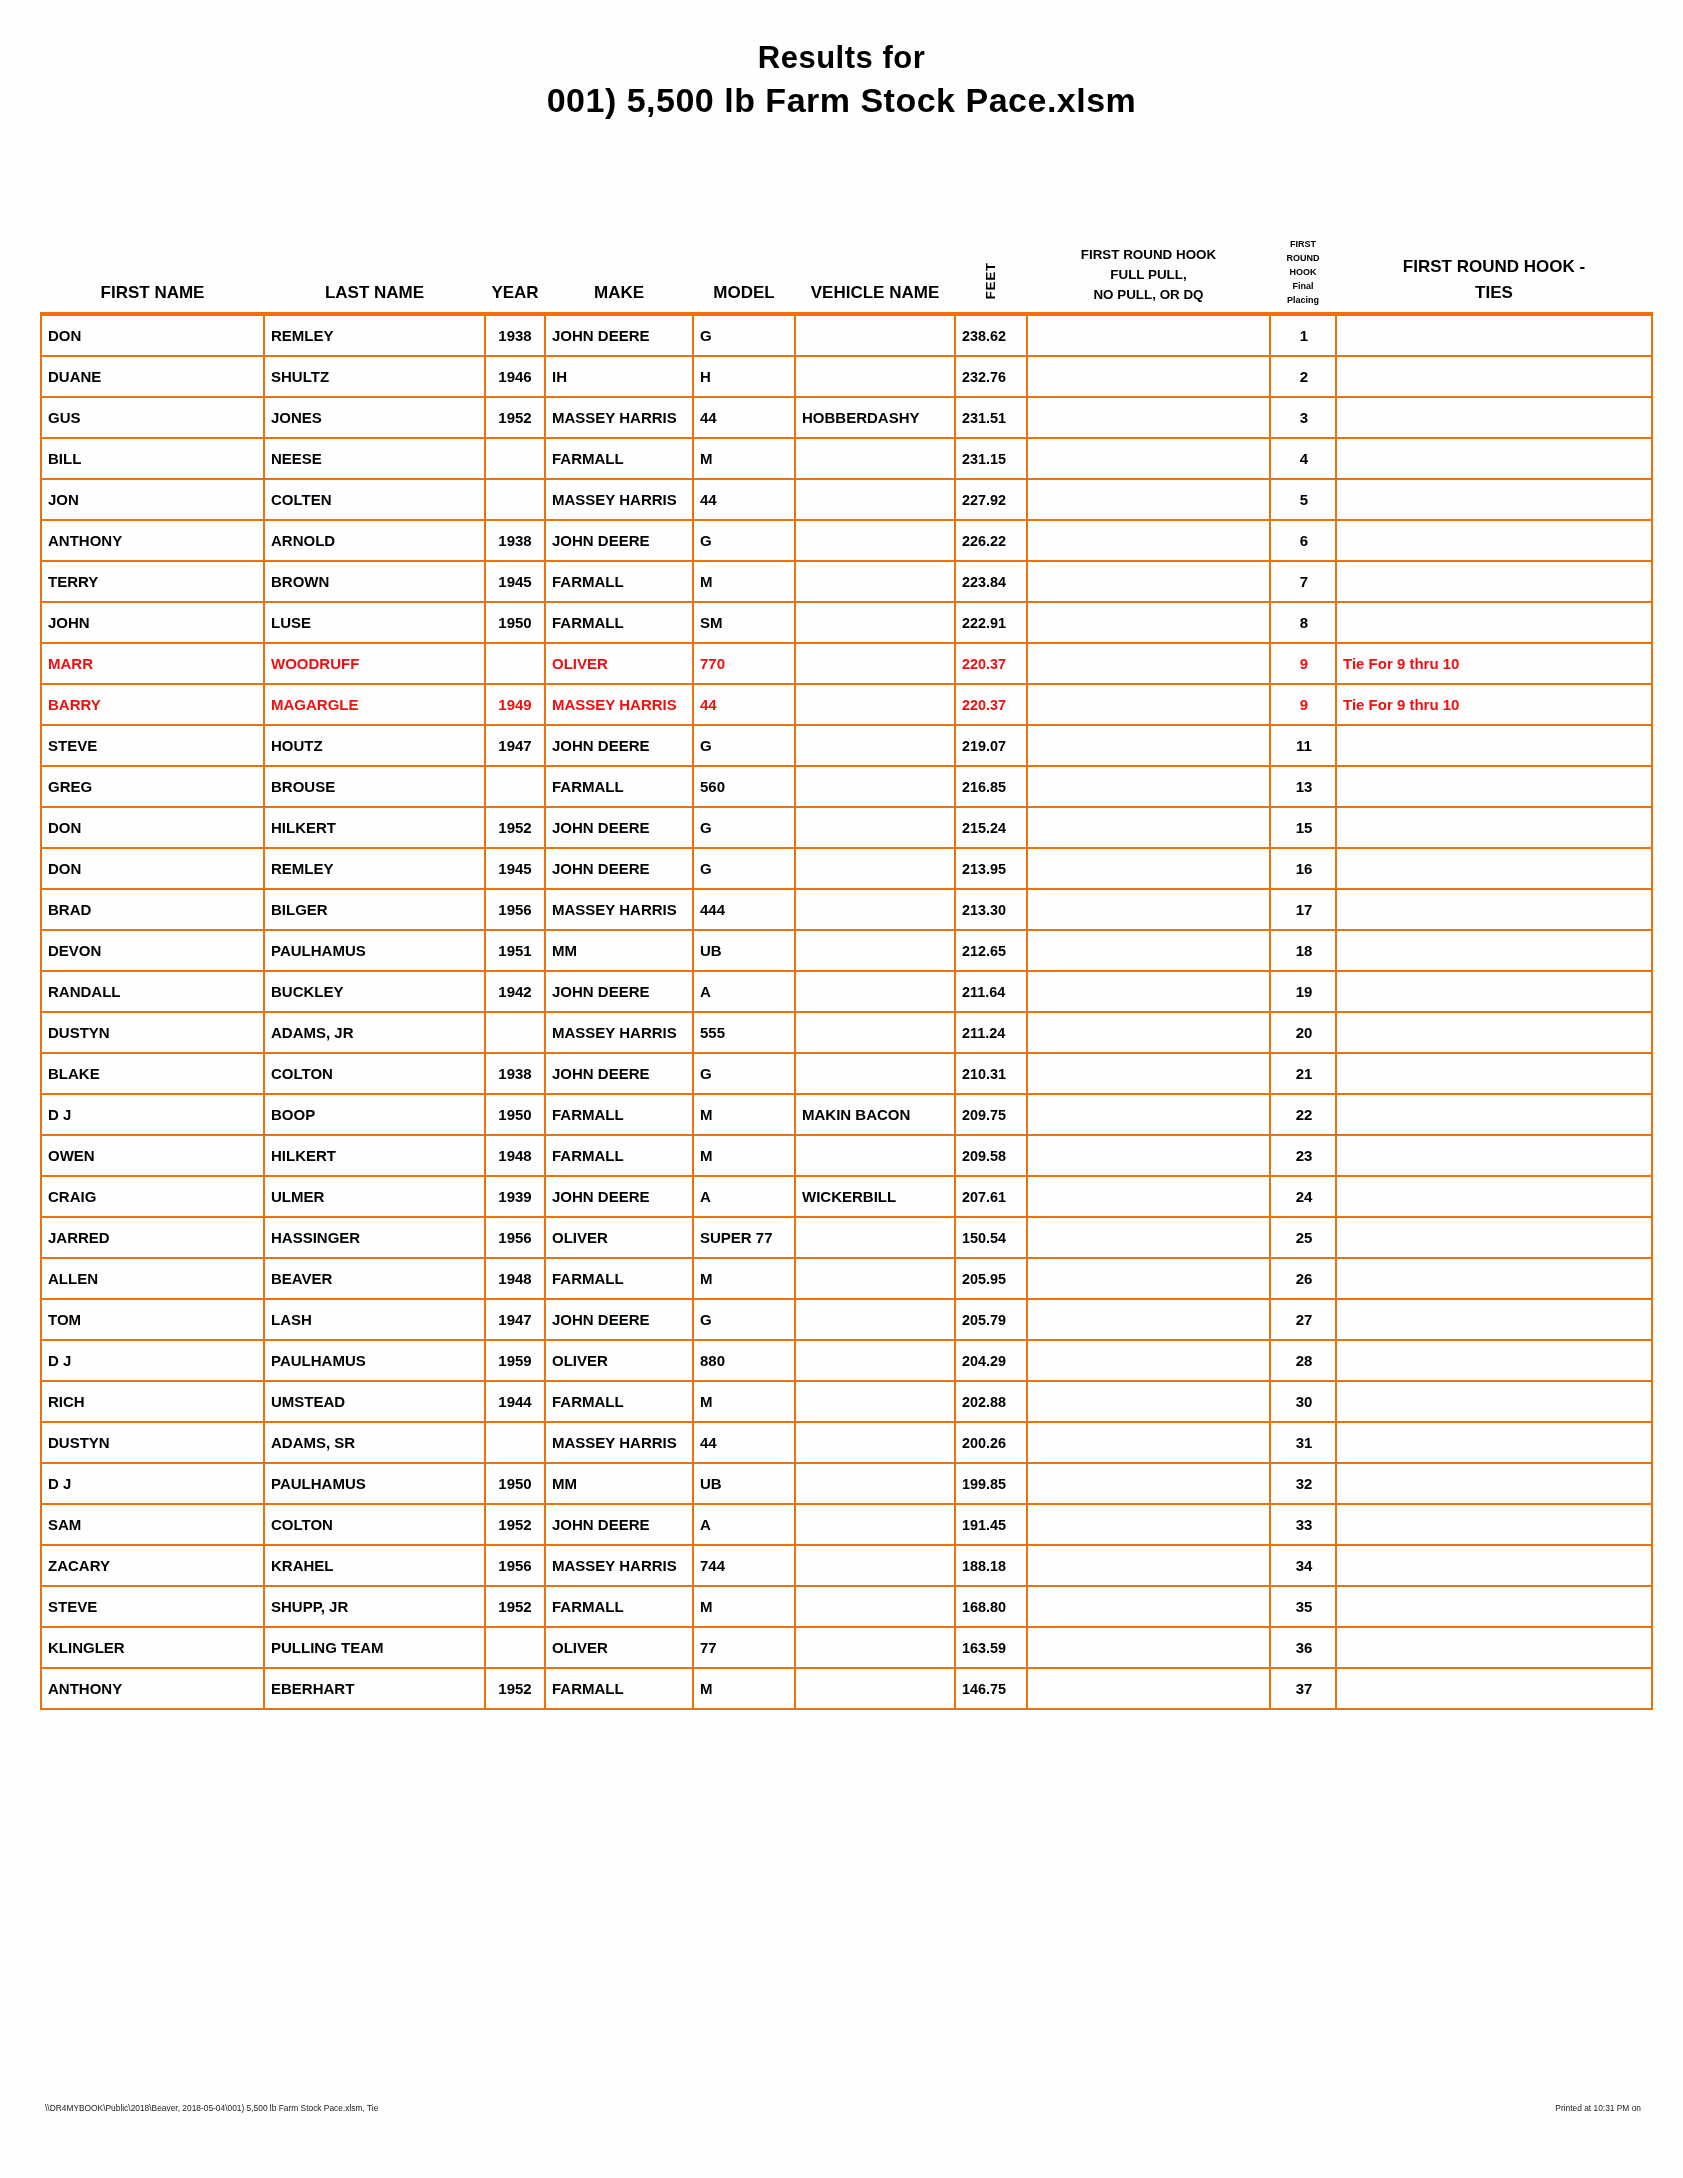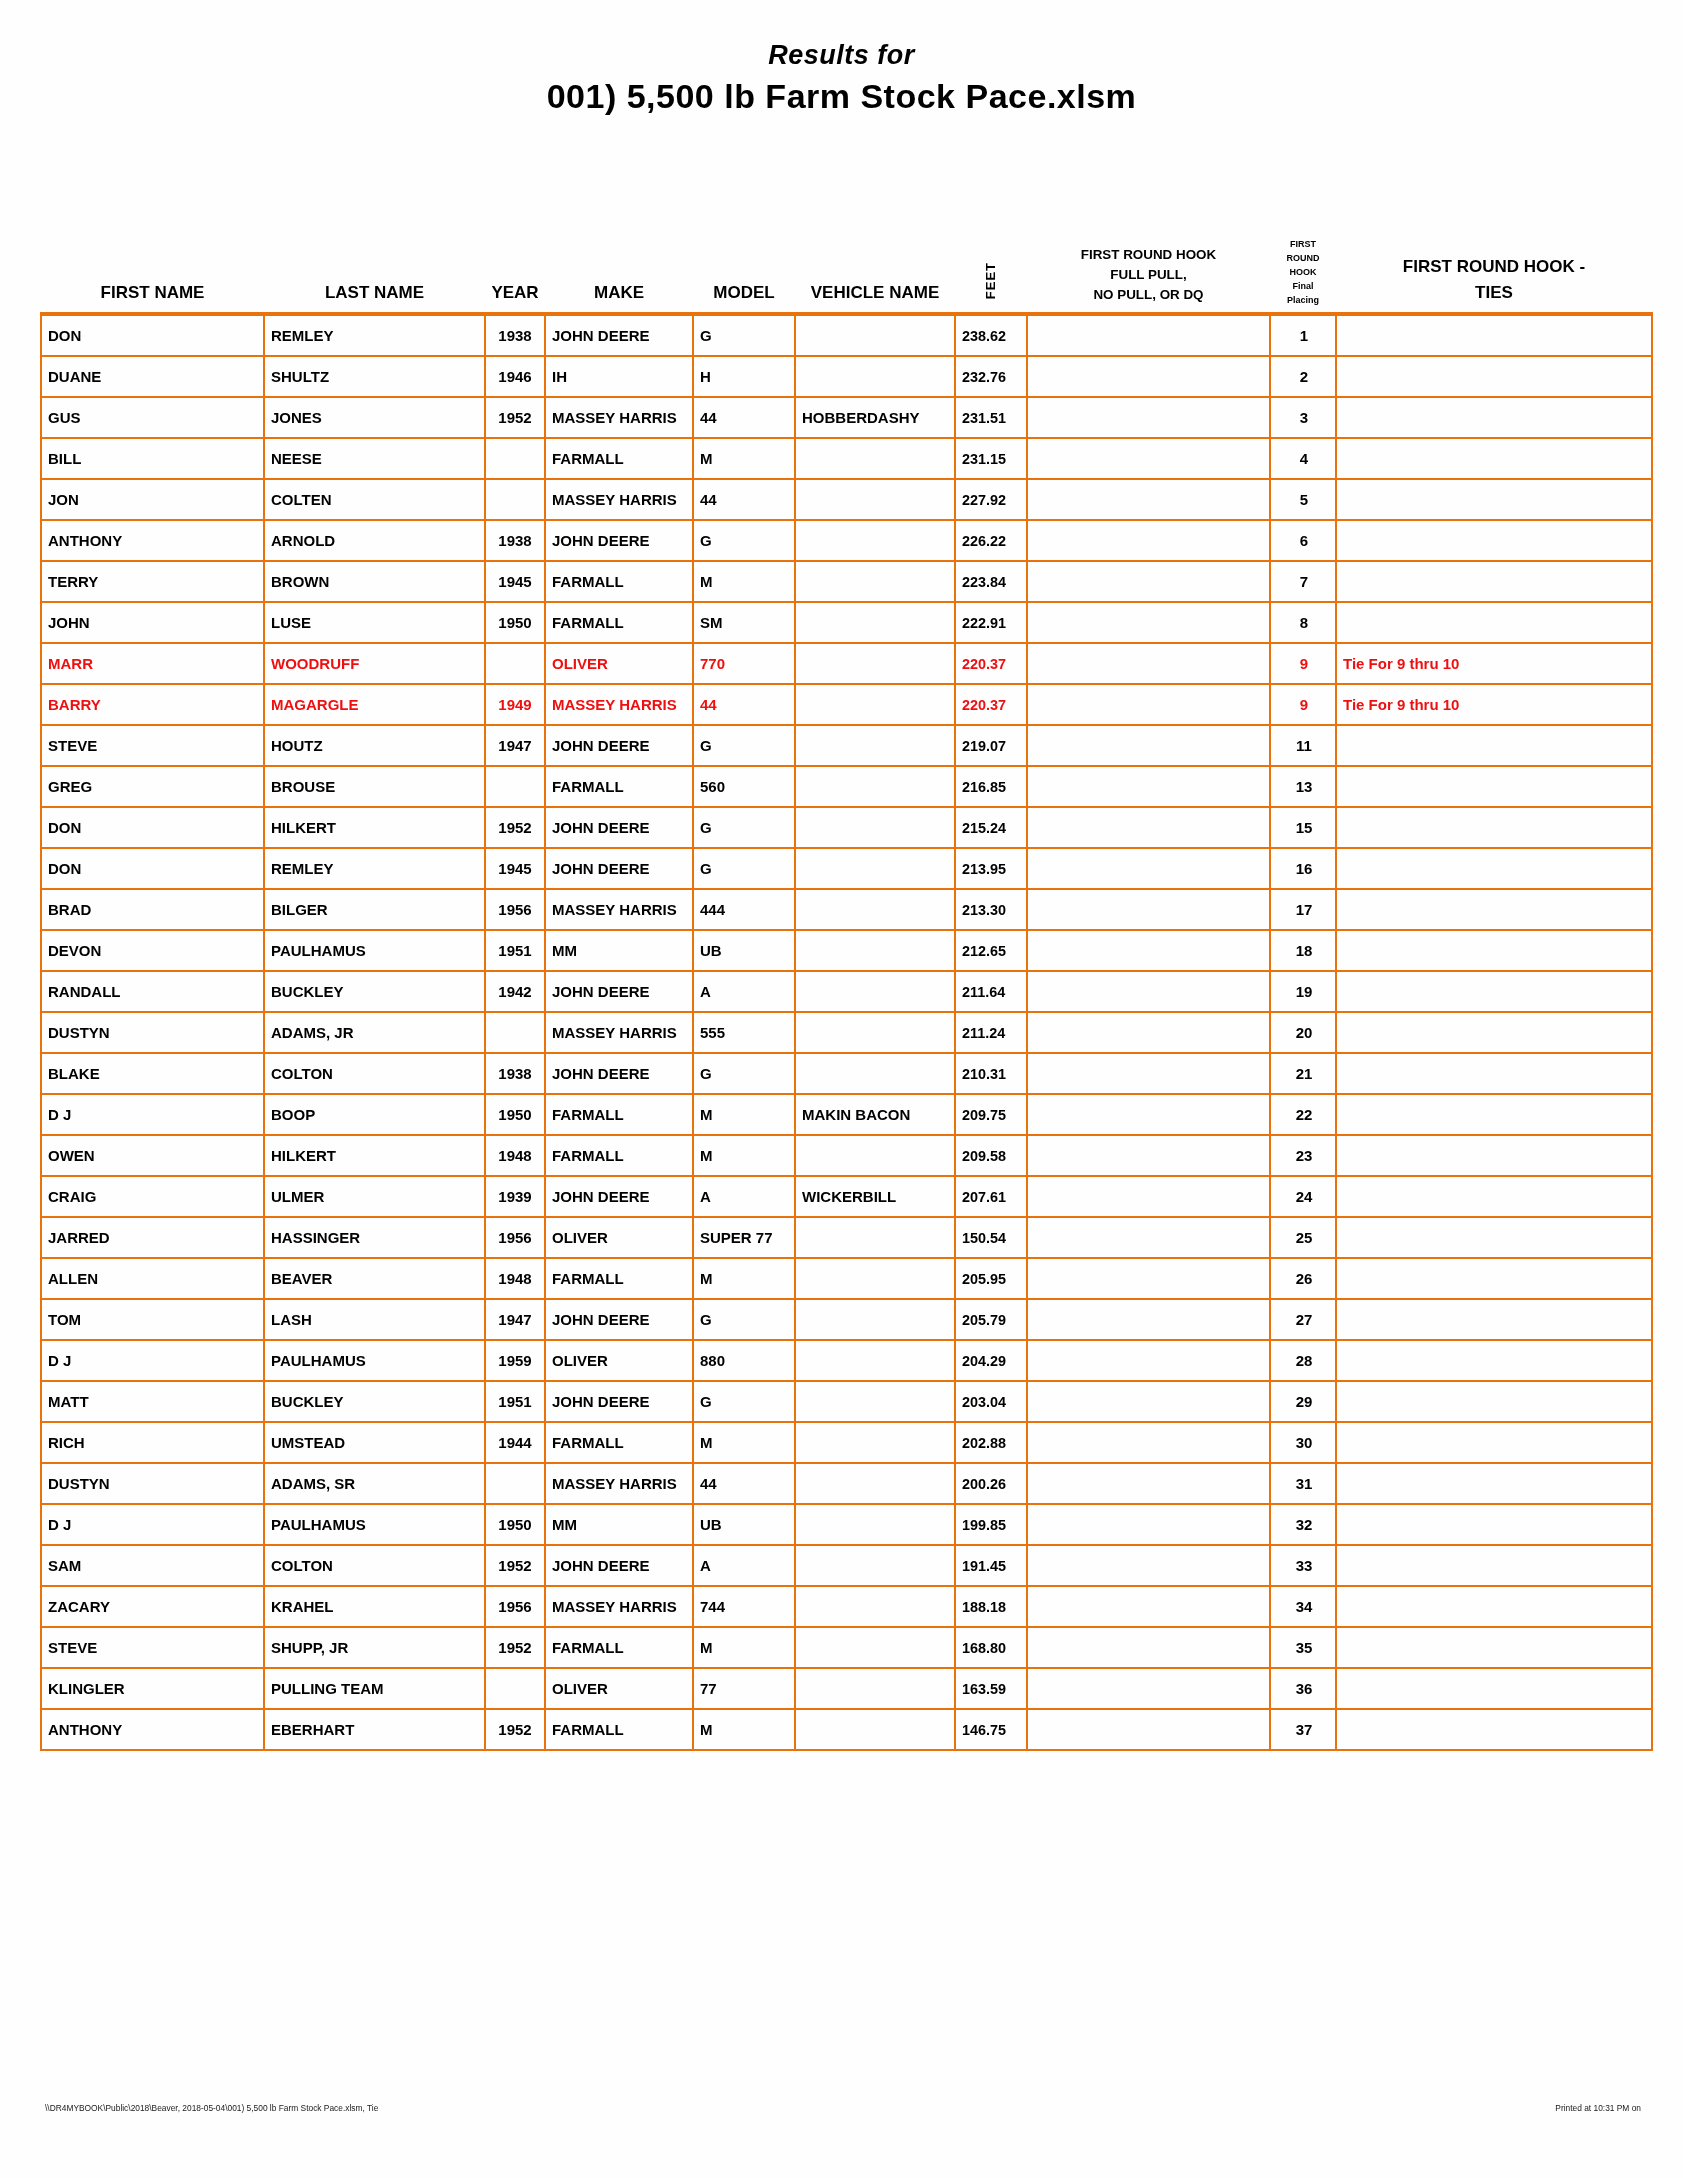"Results for" .title-line1 { font-size: 27px -> 31px; font-style: italic -> none }
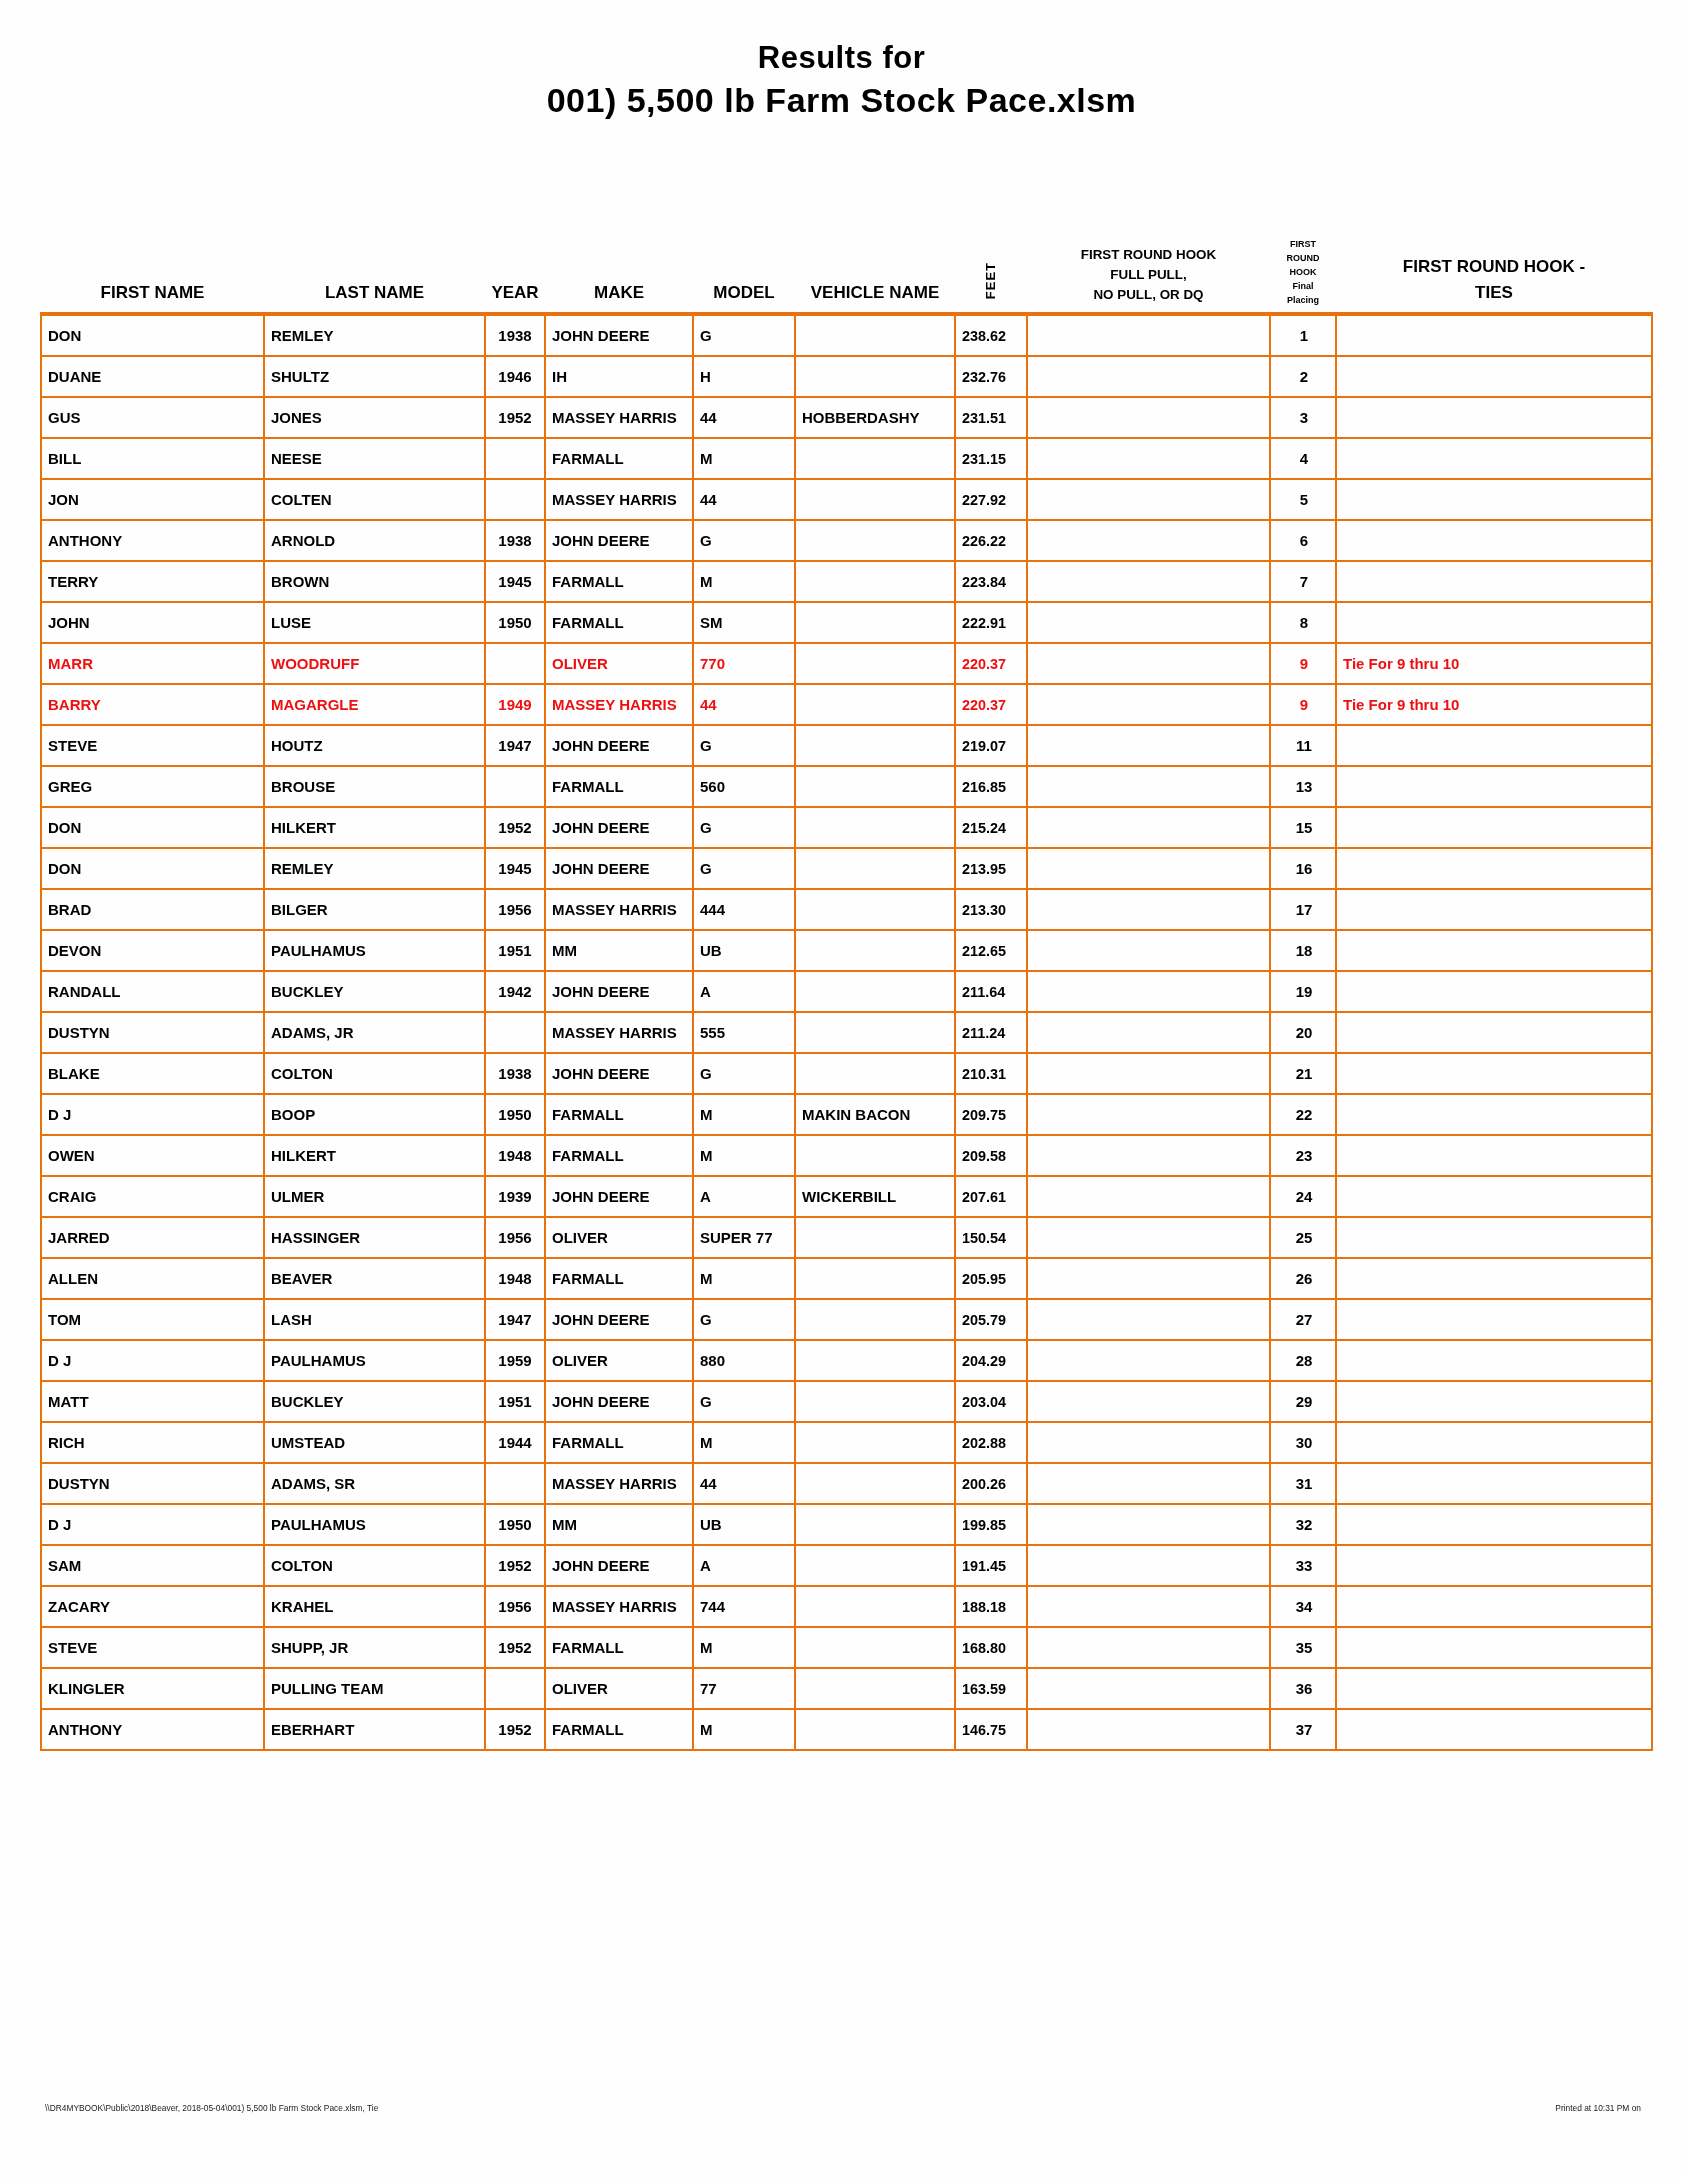"MATT" tr { html: <tr> <td>MATT</td> <td>BUCKLEY</td> <td>1951</td> <td>JOHN DEERE</td> <td>G</td> <td></td> <td>203.04</td> <td></td> <td>29</td> <td></td> </tr> -> none }
